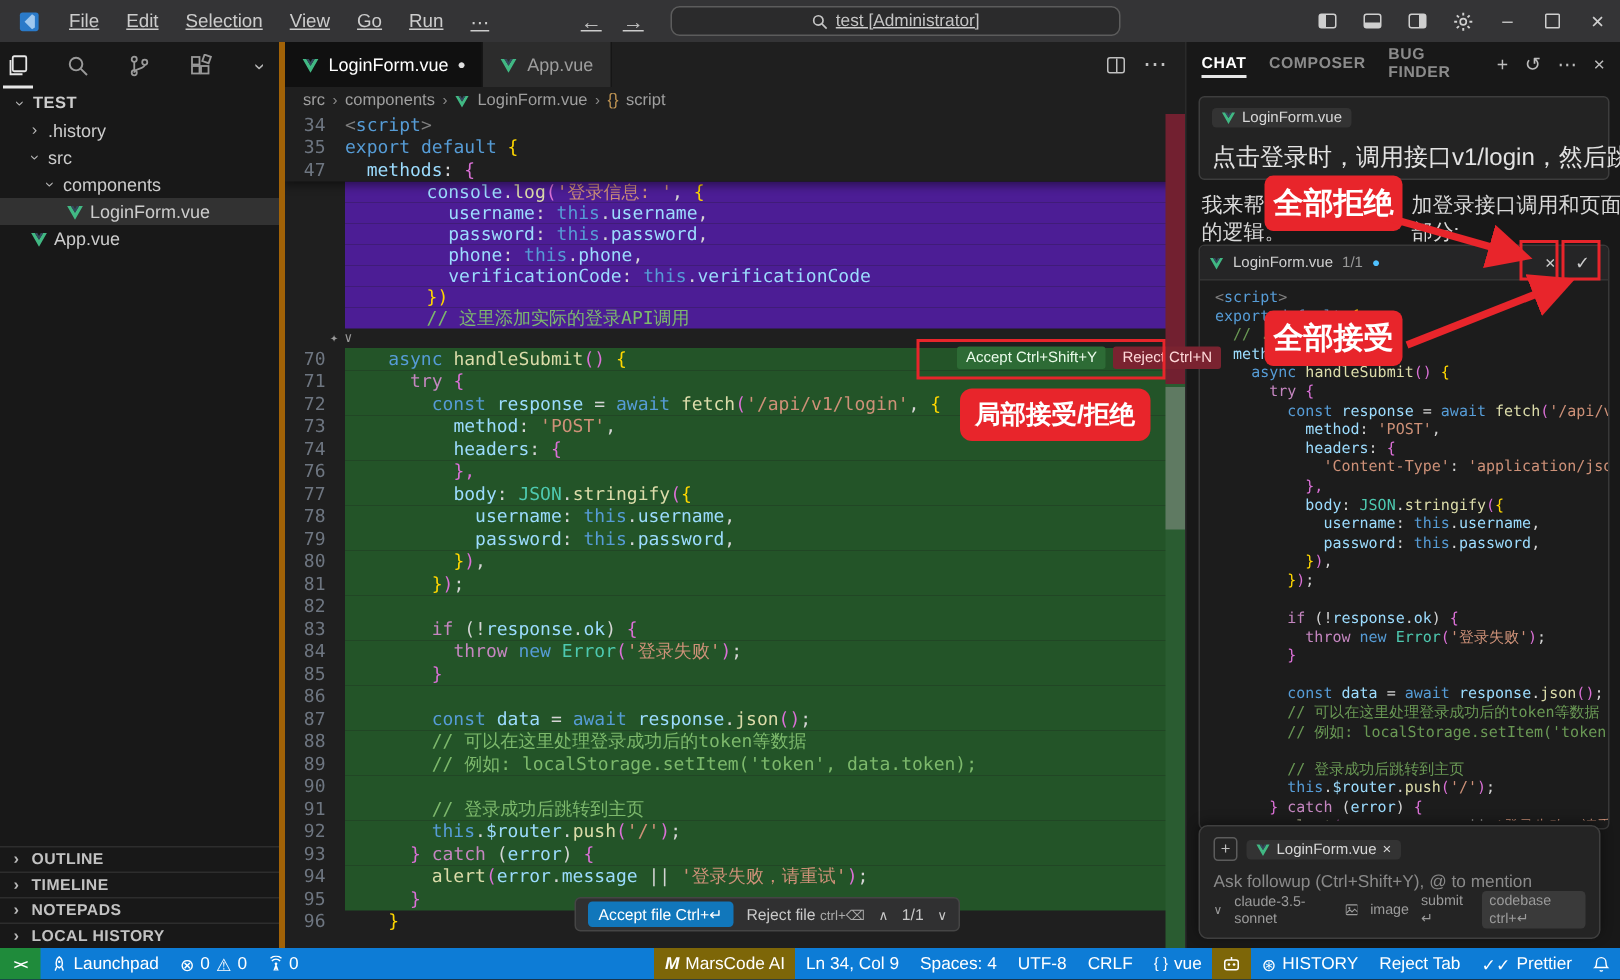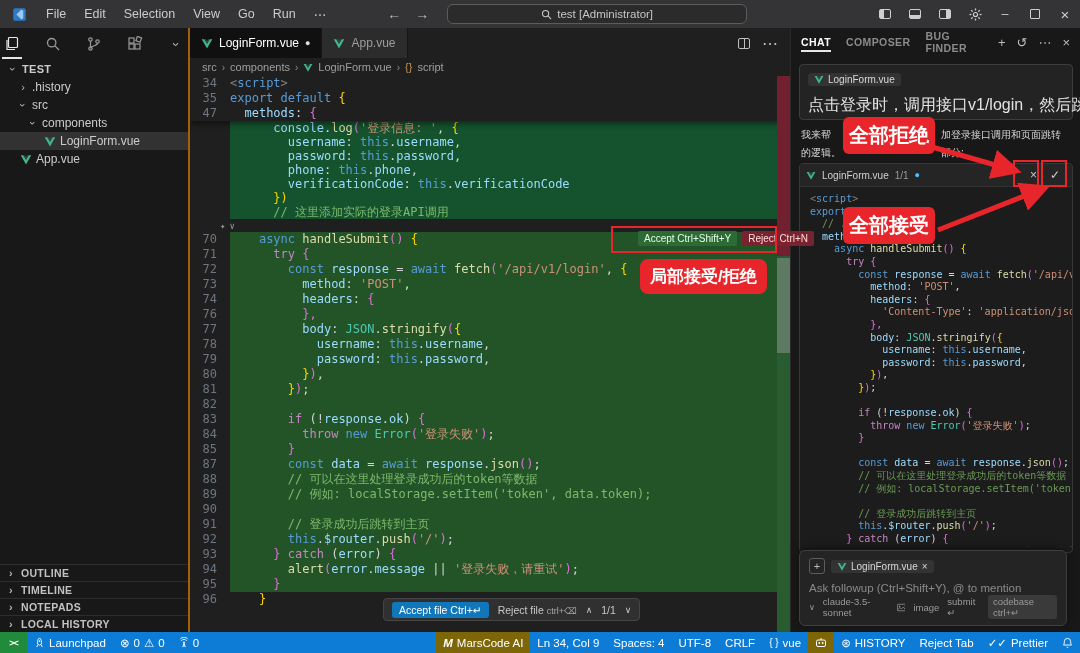"File" .titlebar { text-decoration: none -> underline }
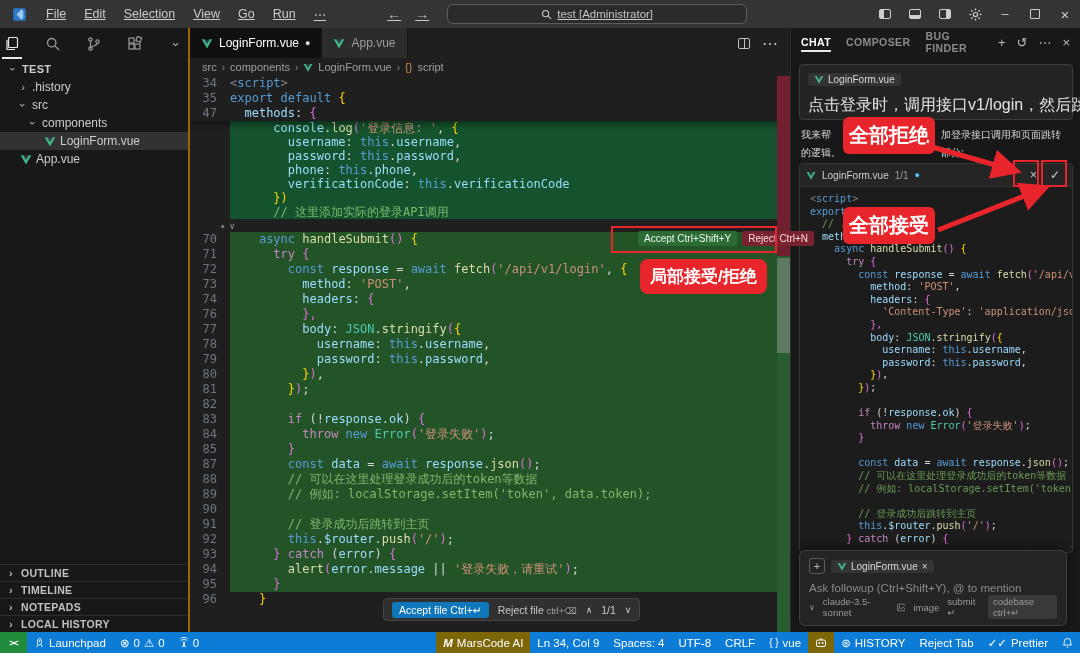"TEST" .sidebar { border-right: 2px solid #a16207 -> 4px solid #a16207 }
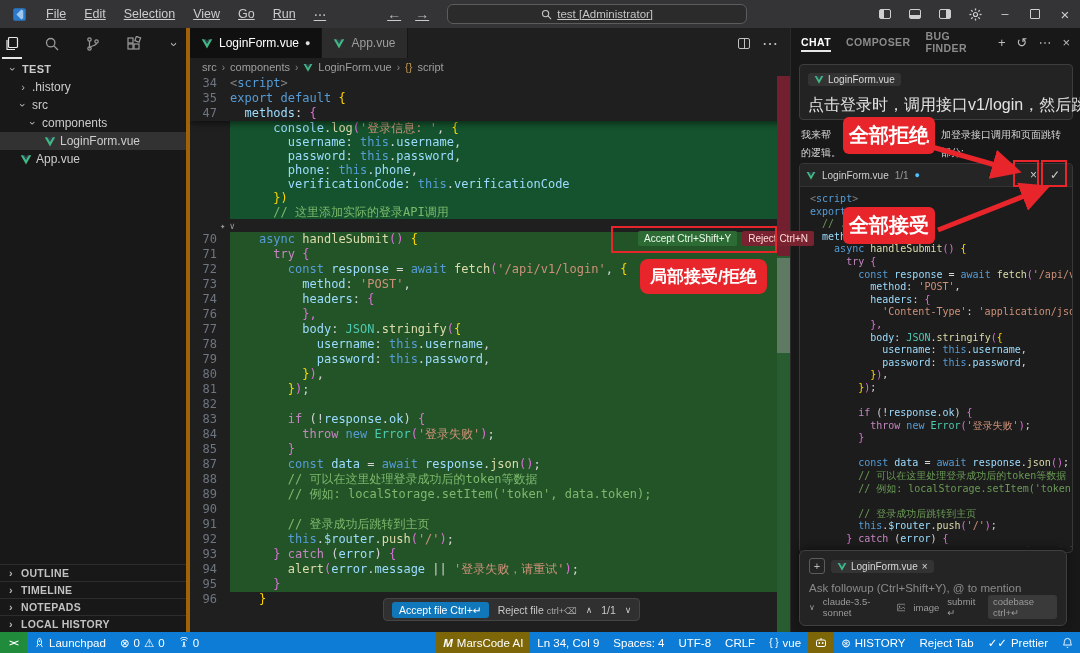"console.log('登录信息: ', {" .blockred .ct { background: #14532d -> #4c1d95; padding-left: none -> 11px }
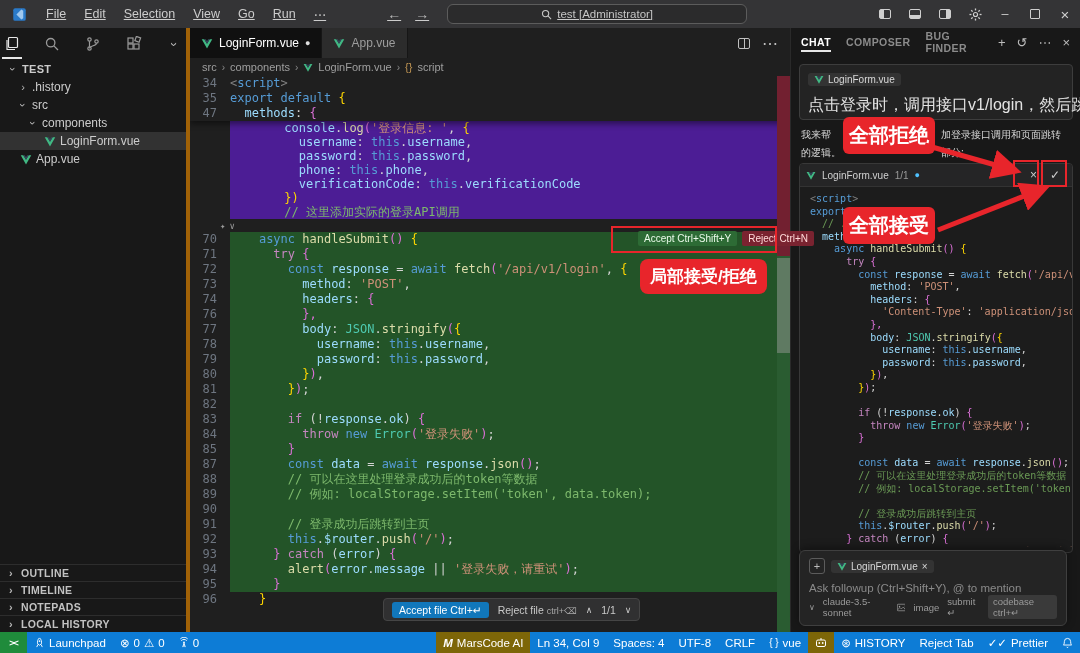"我来帮" .arow { font-size: 10px -> 14px }
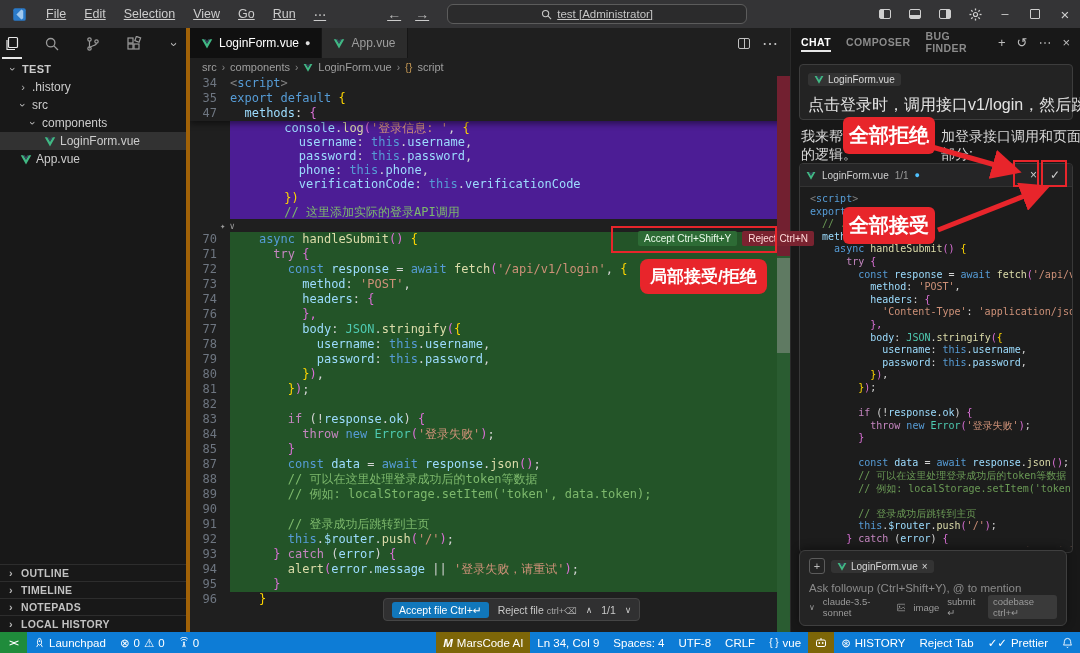"86" div.cl { html: none -> <div><span>86</span><span></span></div> }
